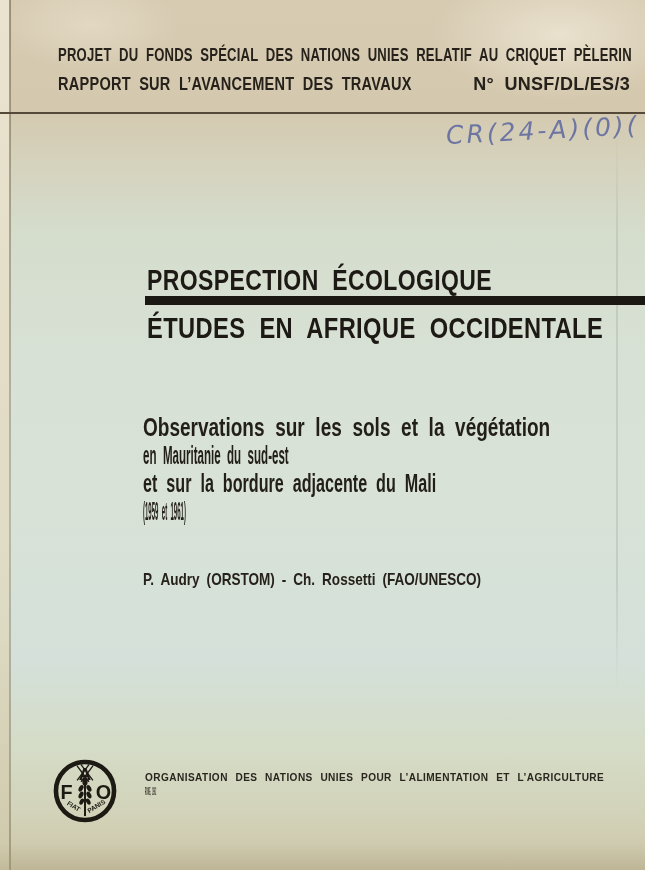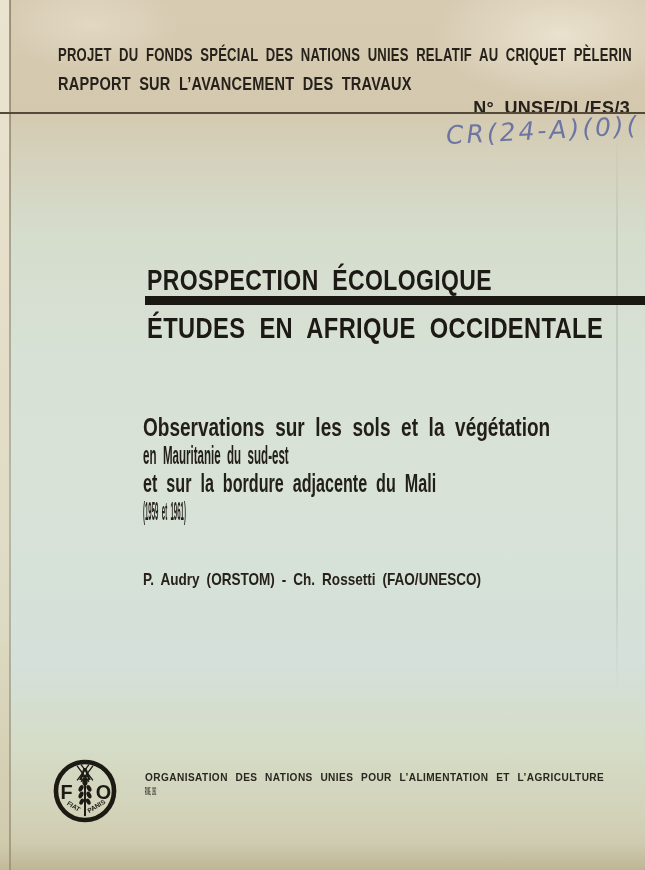"N° UNSF/DL/ES/3" div.txt { margin-top: 24px -> none }
